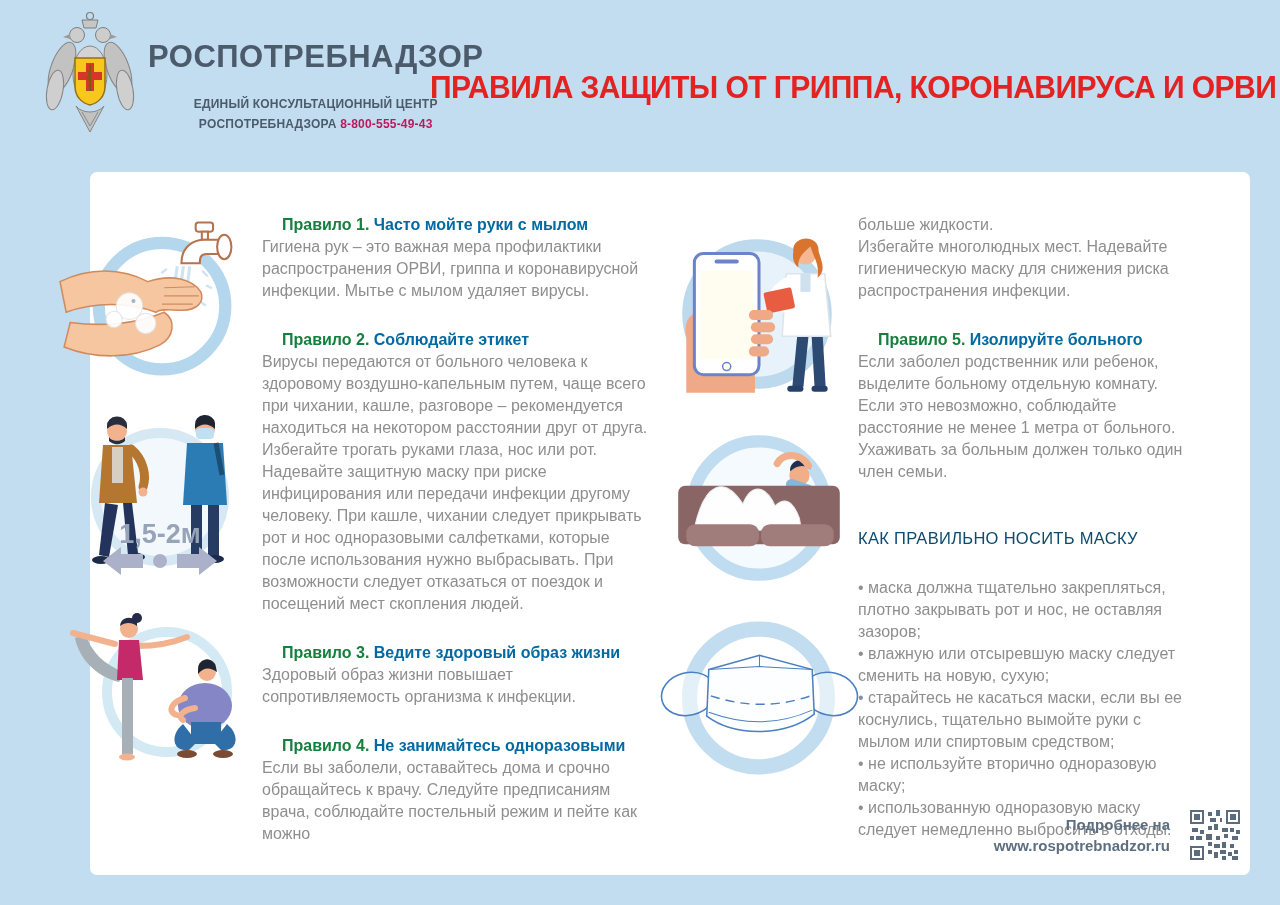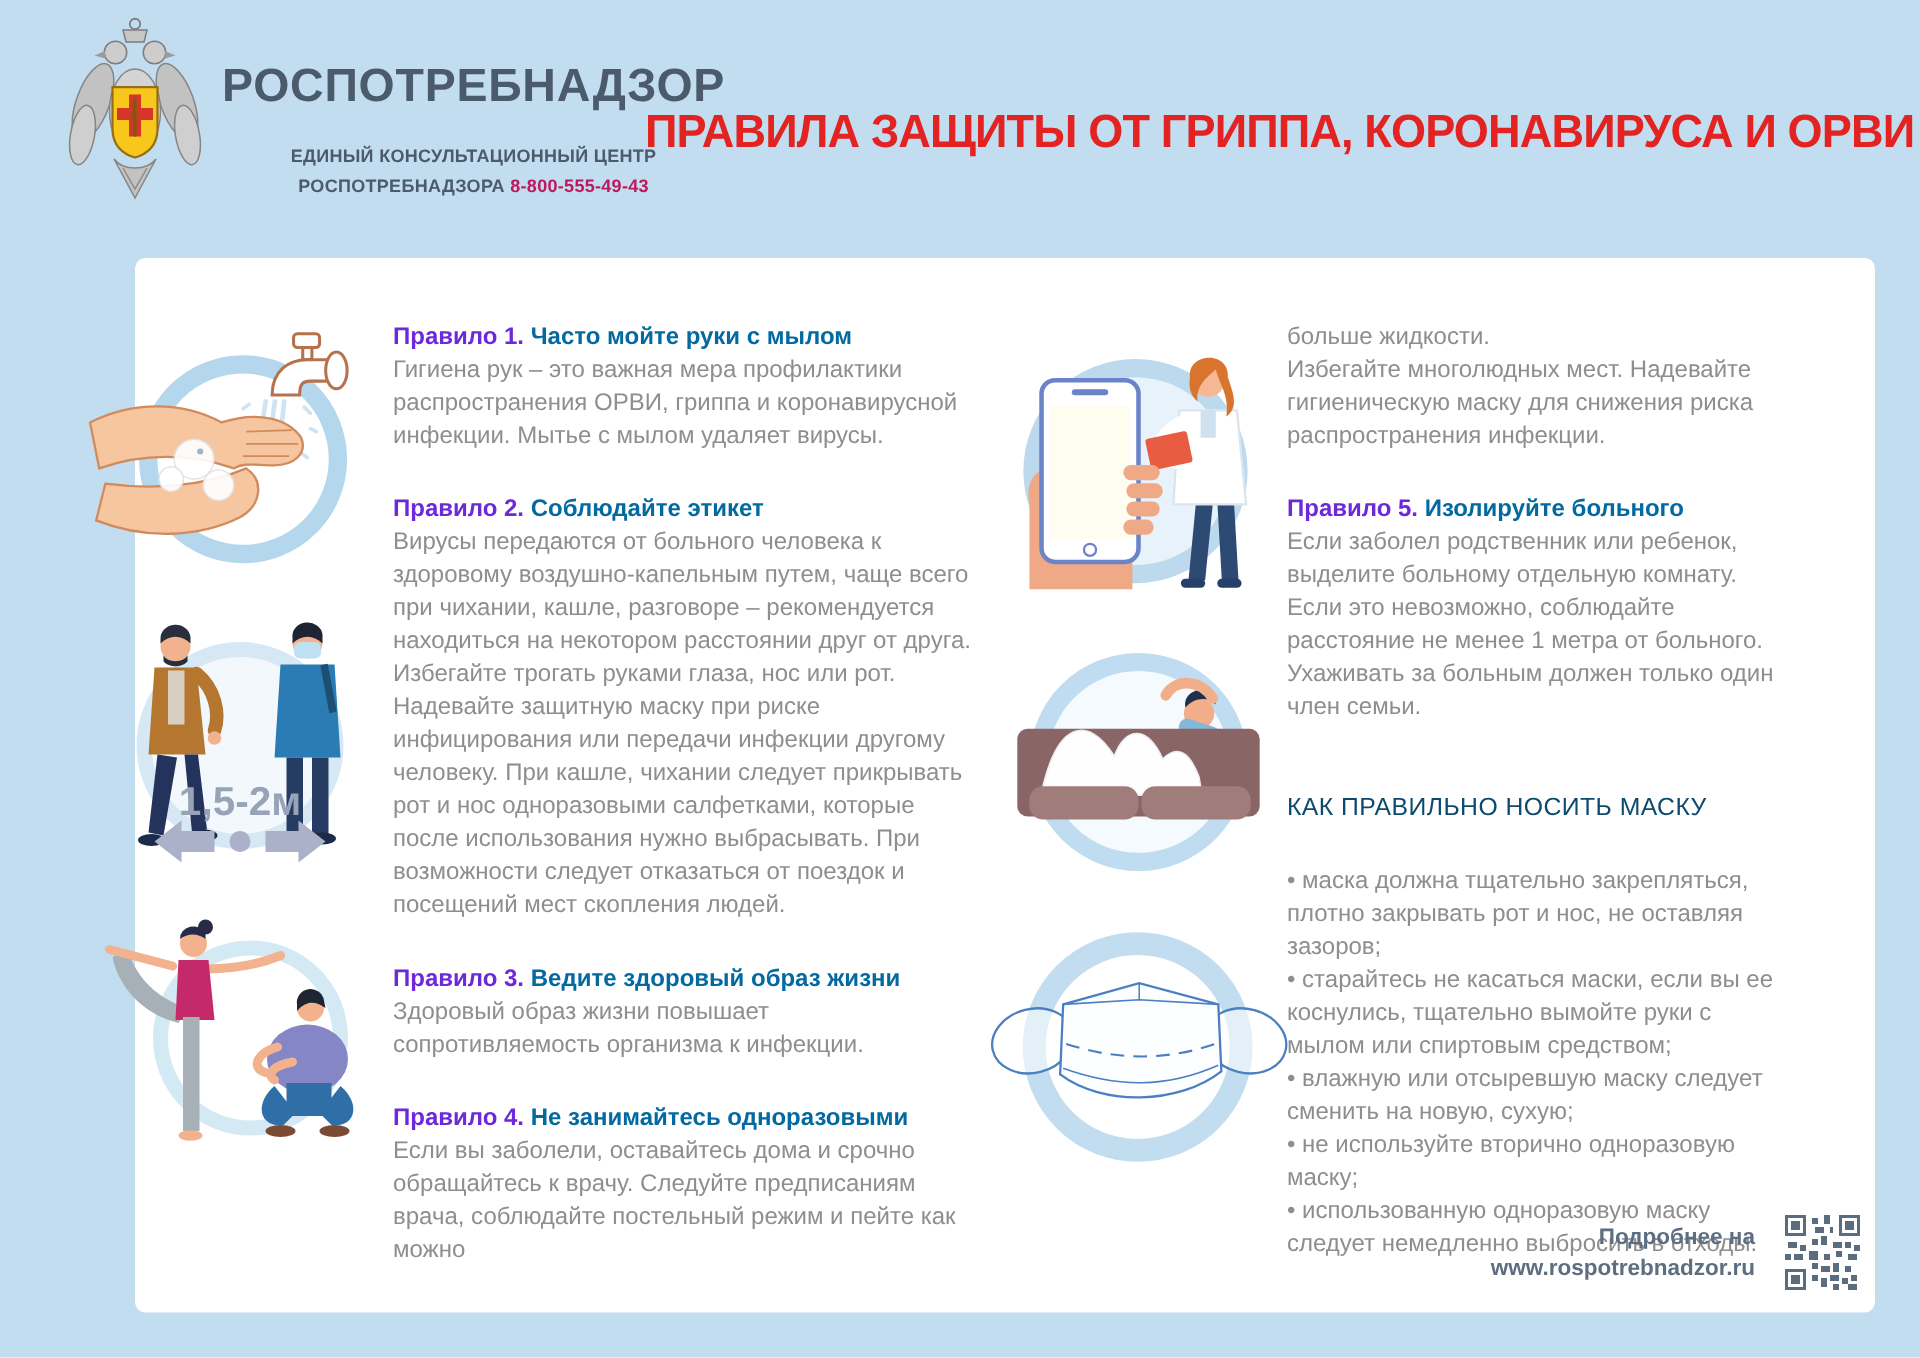"Правило 1." .rule-head { color: #6d28d9 -> #15803d; margin-left: none -> 20px }
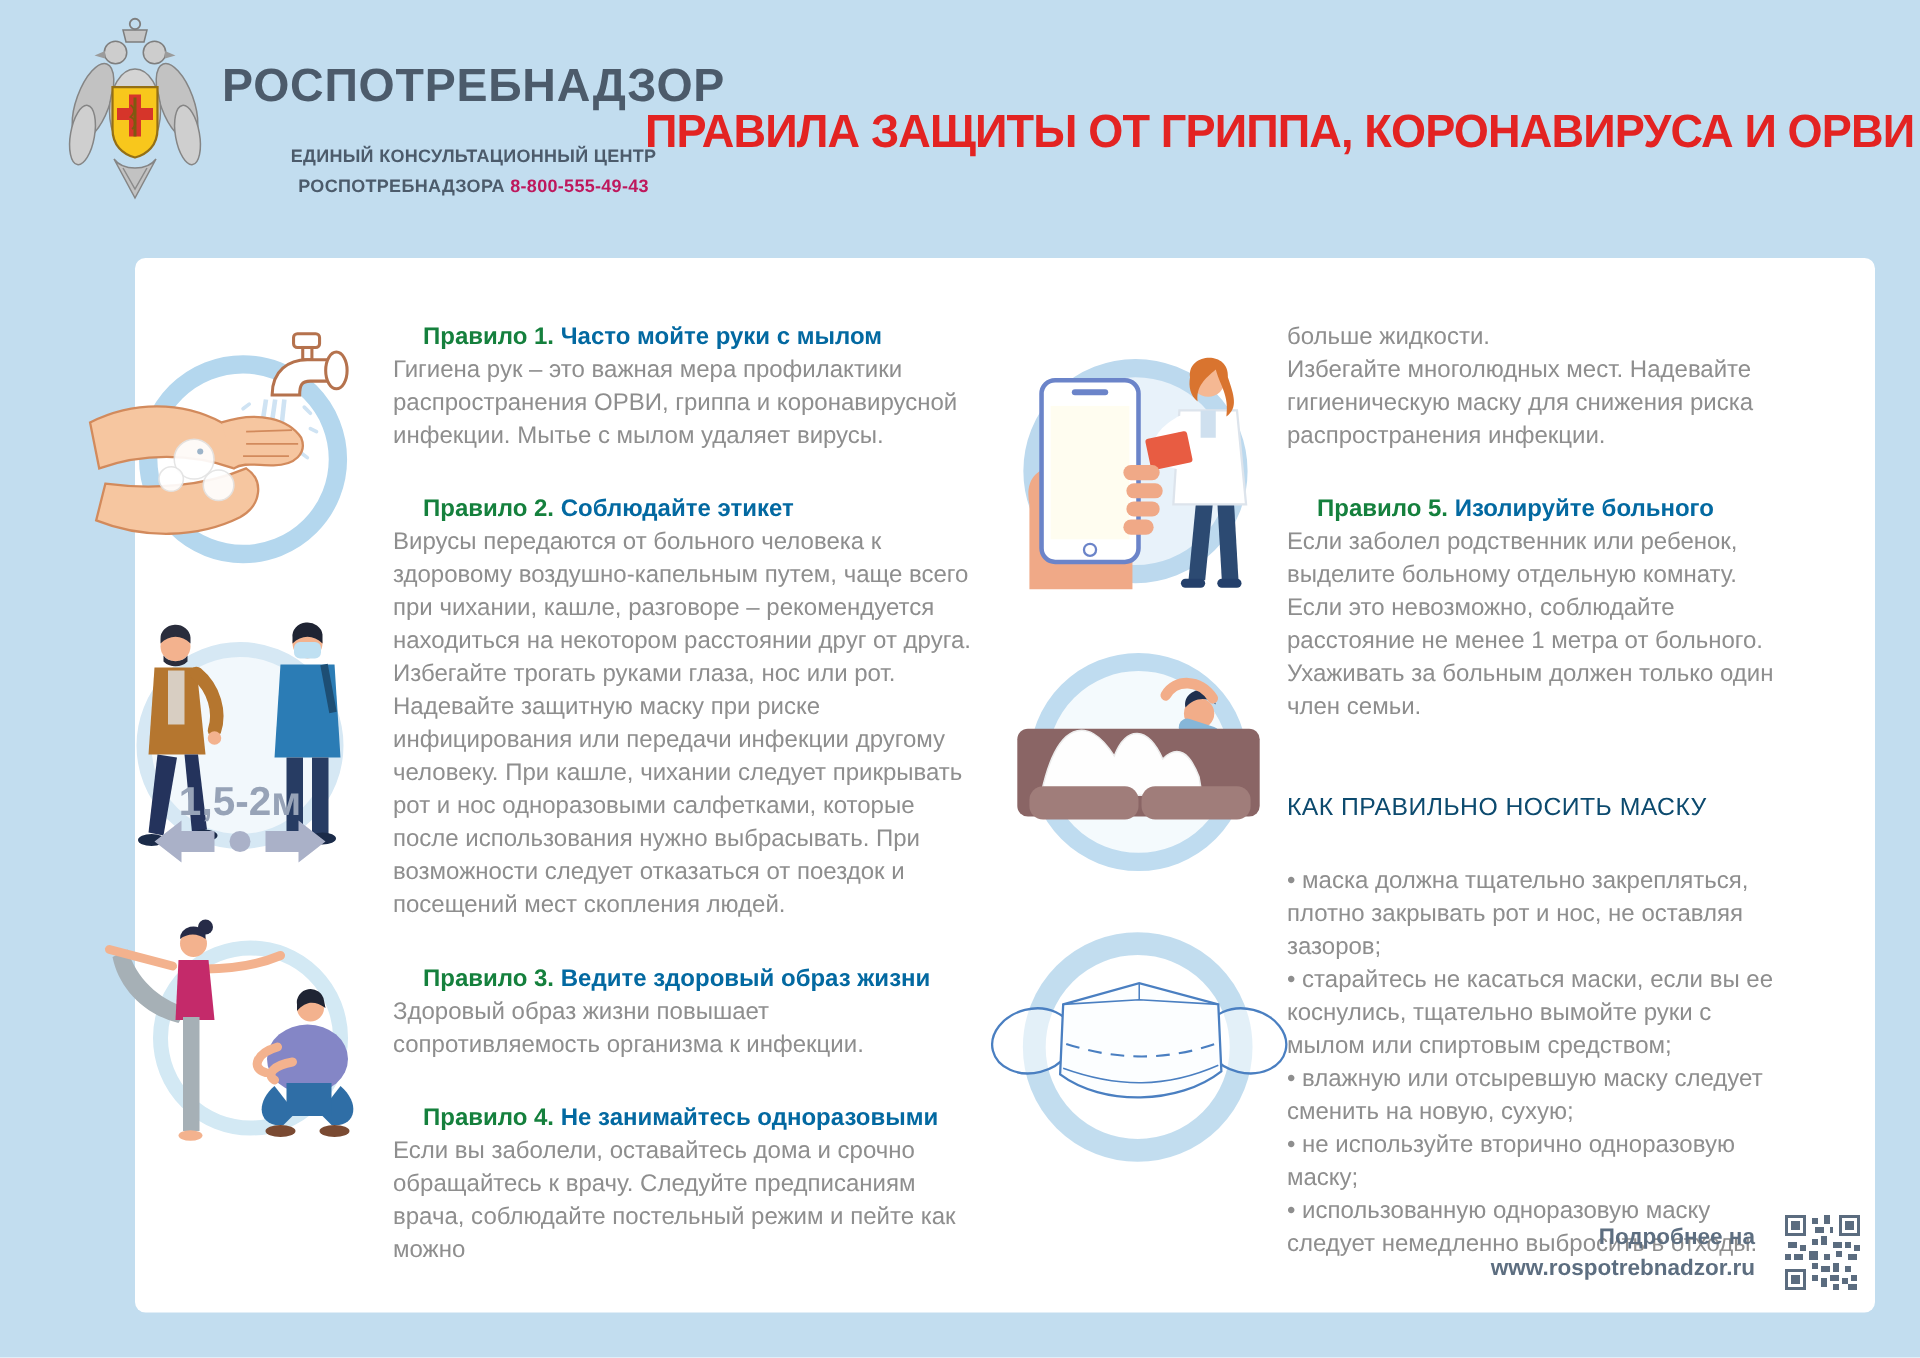"• старайтесь не касаться маски," div { order: before "• влажную или отсыревшую маску" -> after "• влажную или отсыревшую маску" }
